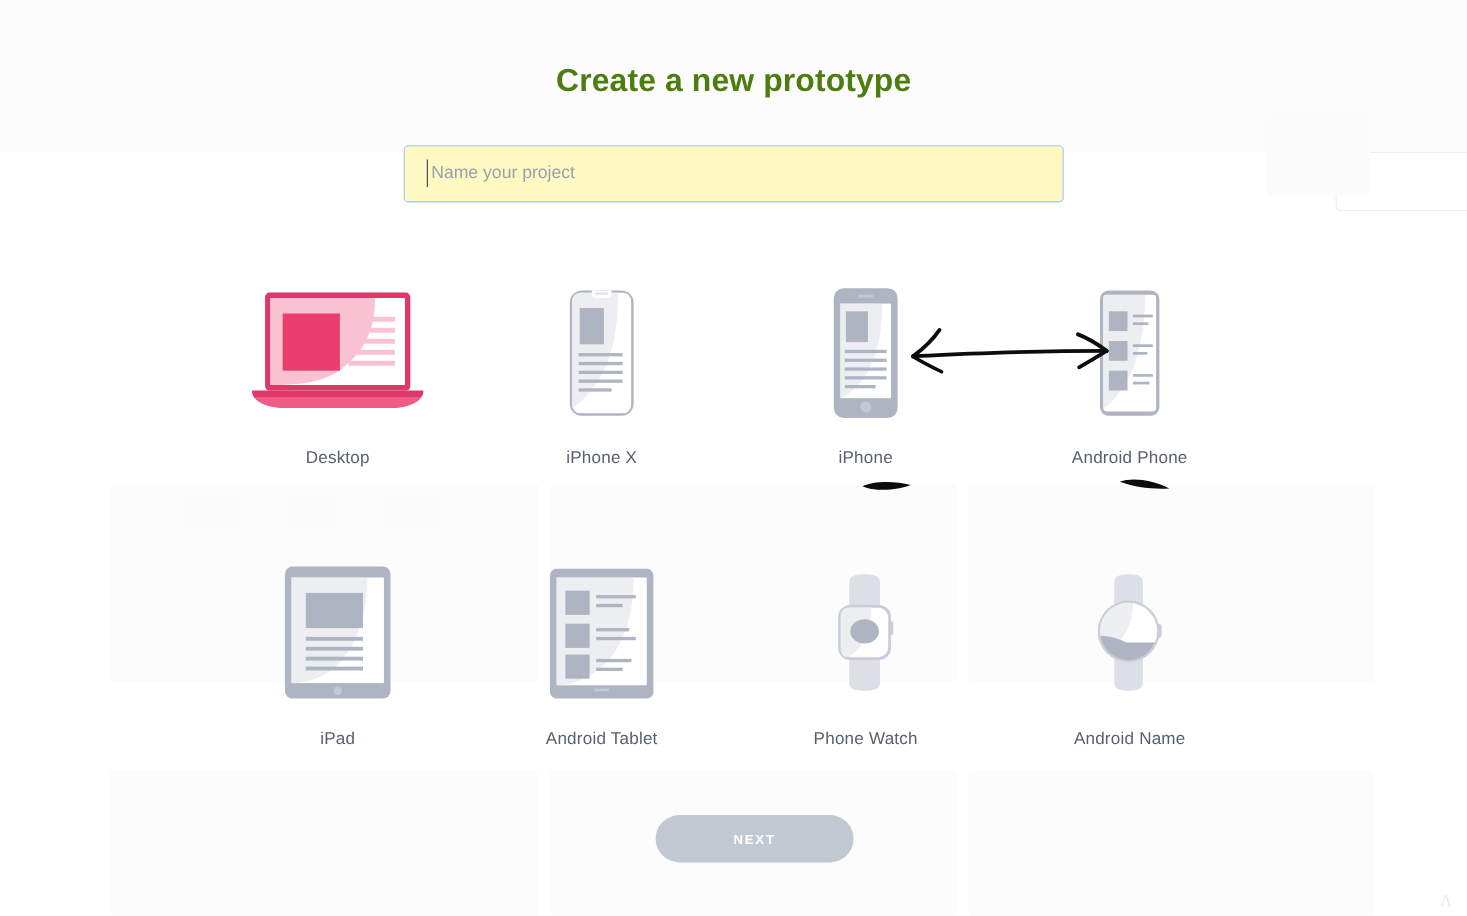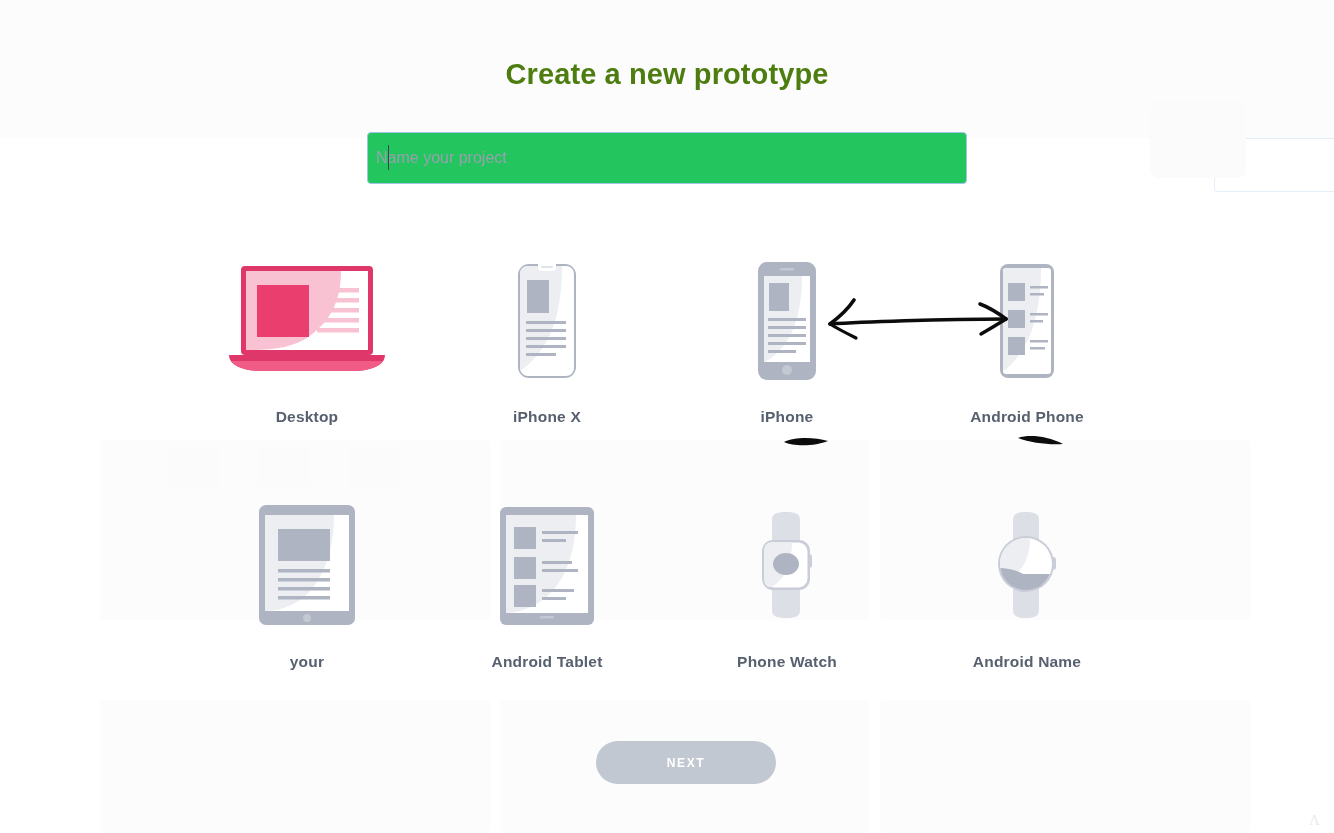"Name your project" .name-input { background: #22c55e -> #fef9c3; padding: 0 8px -> 0 24px }
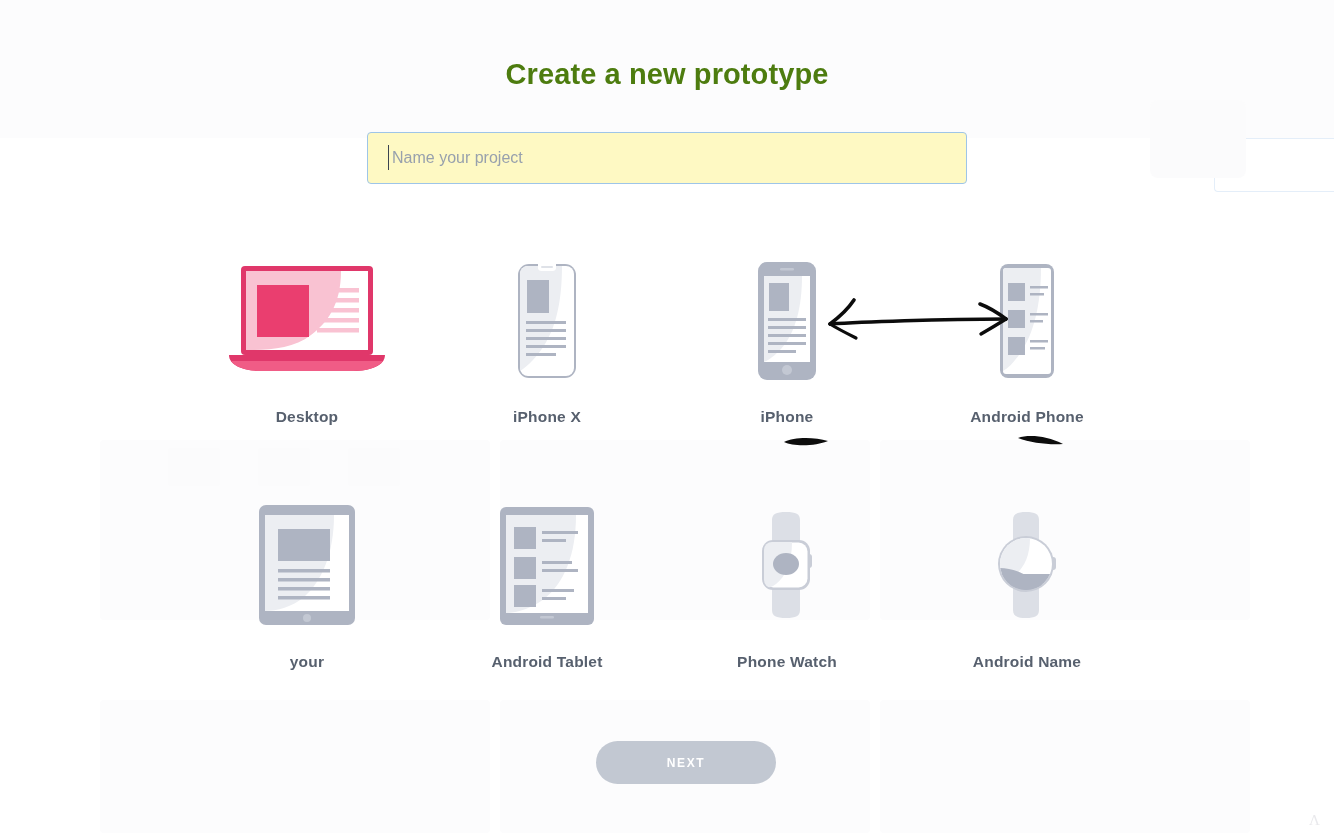"Desktop" .grid { font-weight: bold -> none; row-gap: 5px -> 15px }
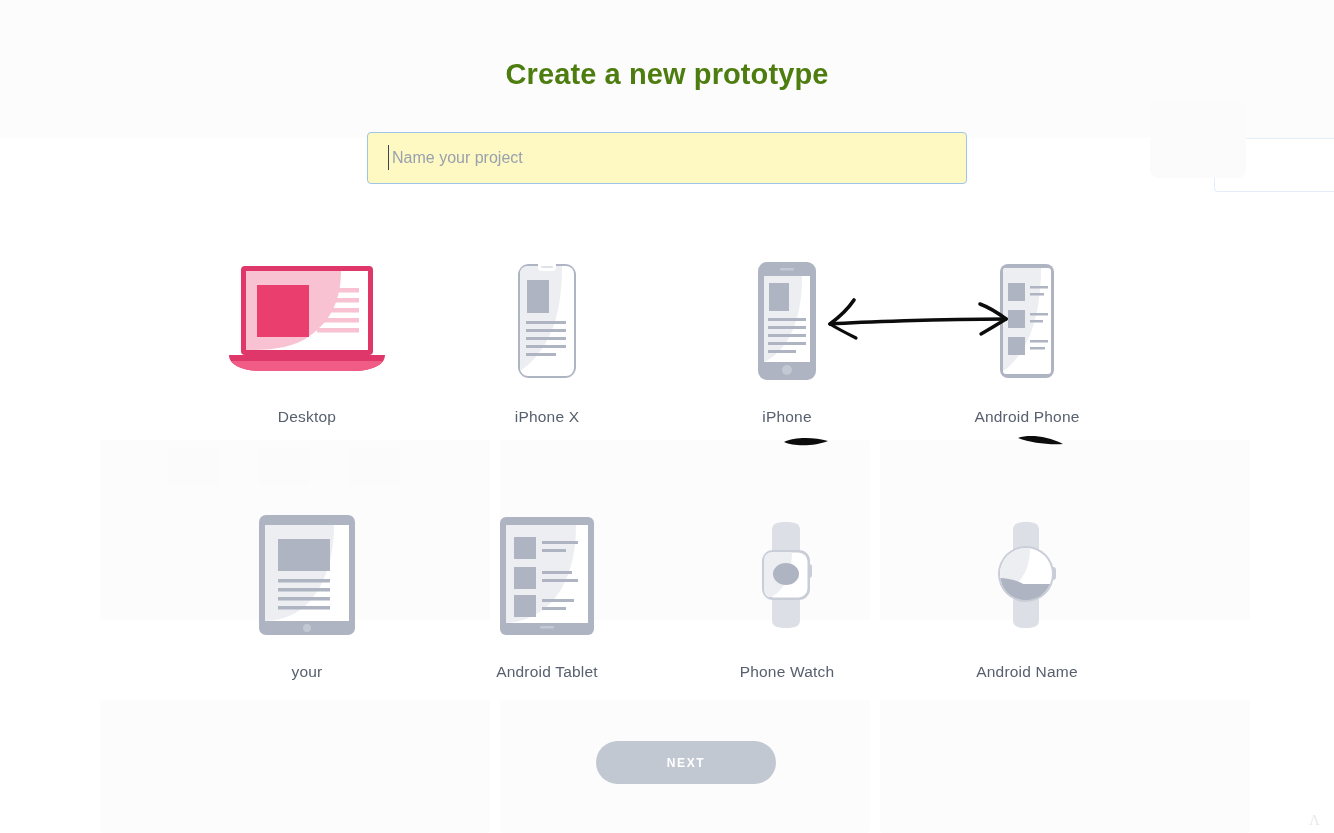"your" div.cell-label { text: your -> iPad }
